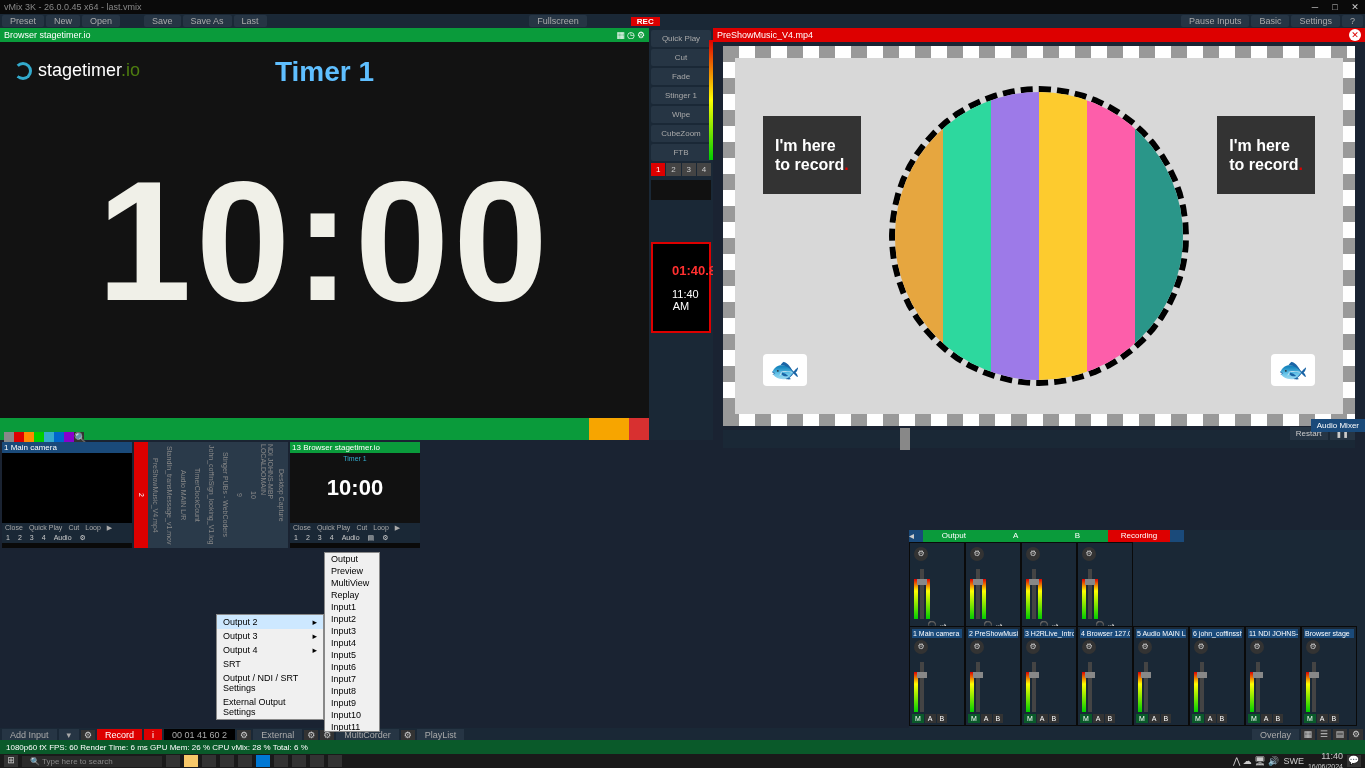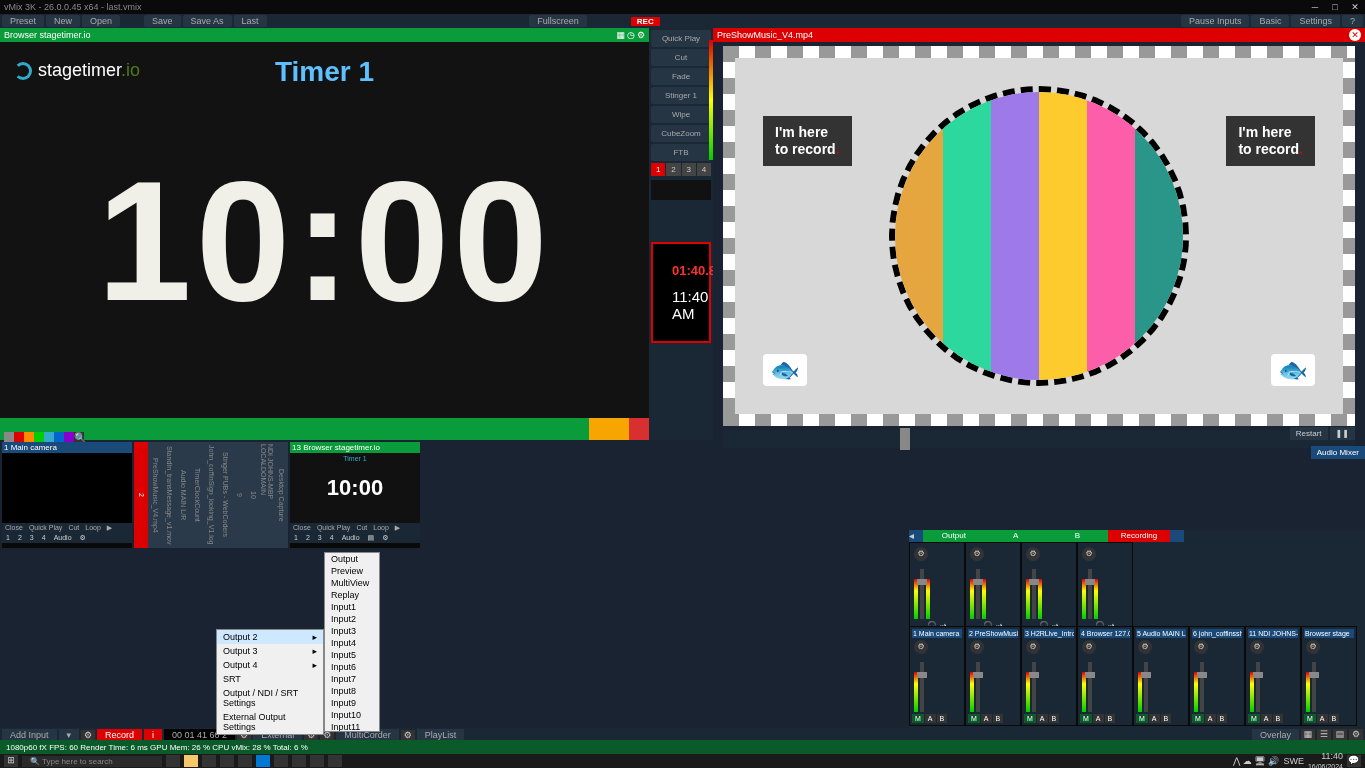"I'm here" .record-card { font-size: 14px -> 16px; padding: 8px 12px -> 20px 12px }
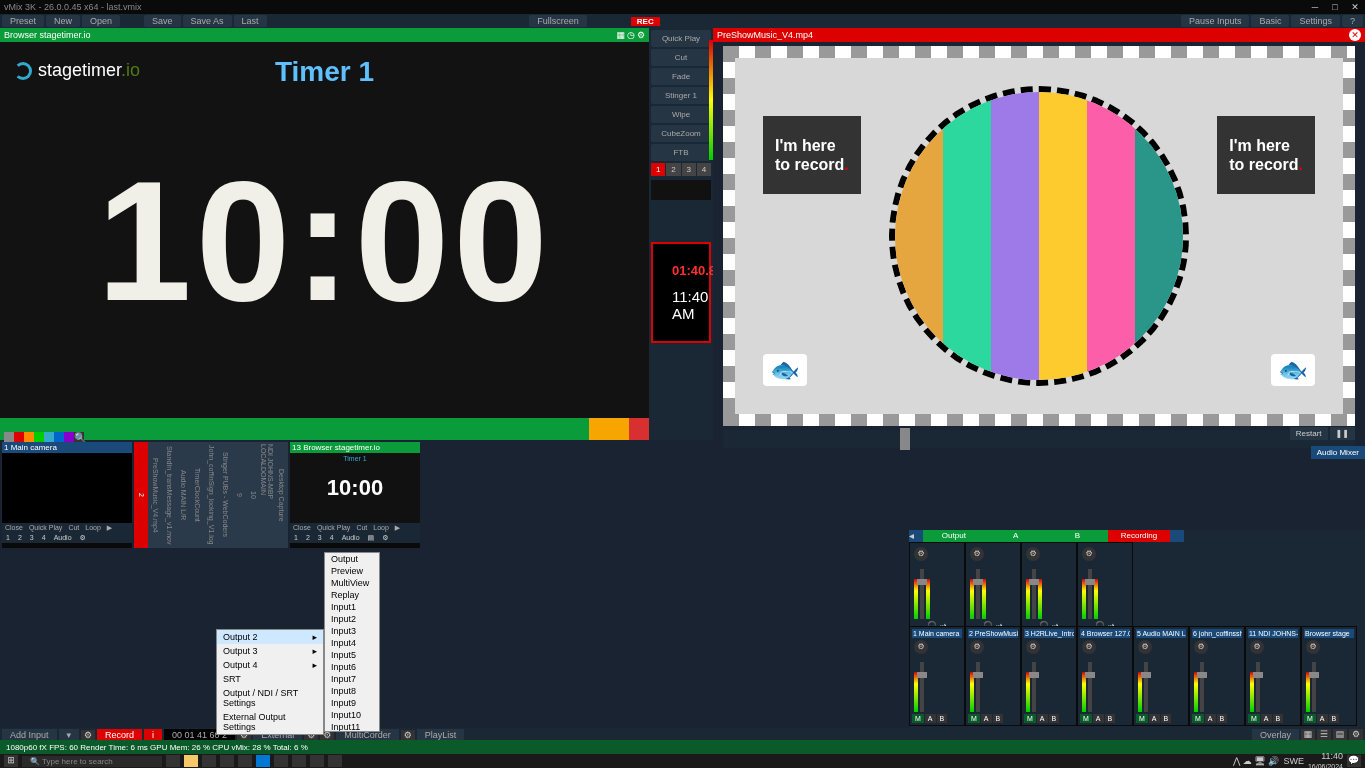"11:40 AM" .tc-white { font-size: 15px -> 11px }
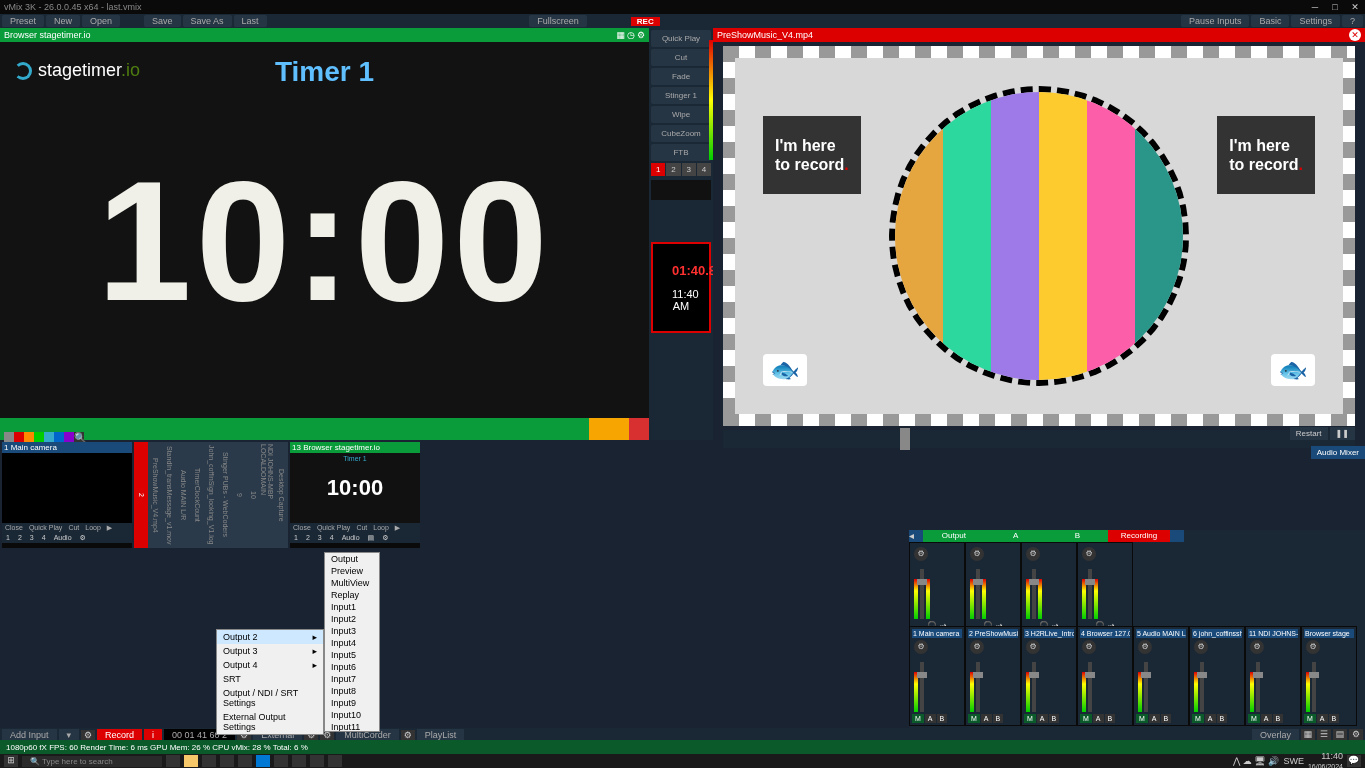"Audio Mixer" .audio-mixer-btn { top: 446px -> 419px }
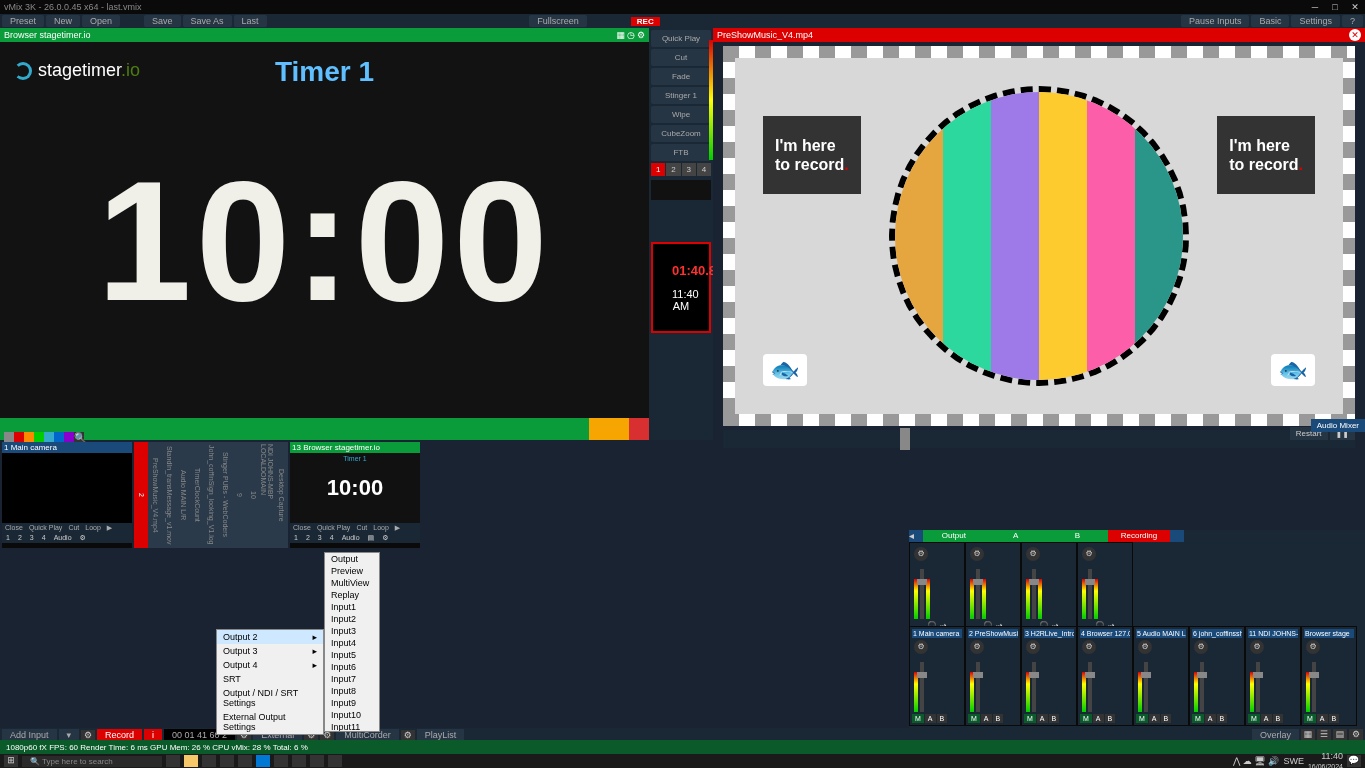"Output 2" .context-menu1 { bottom: 33px -> 48px }
